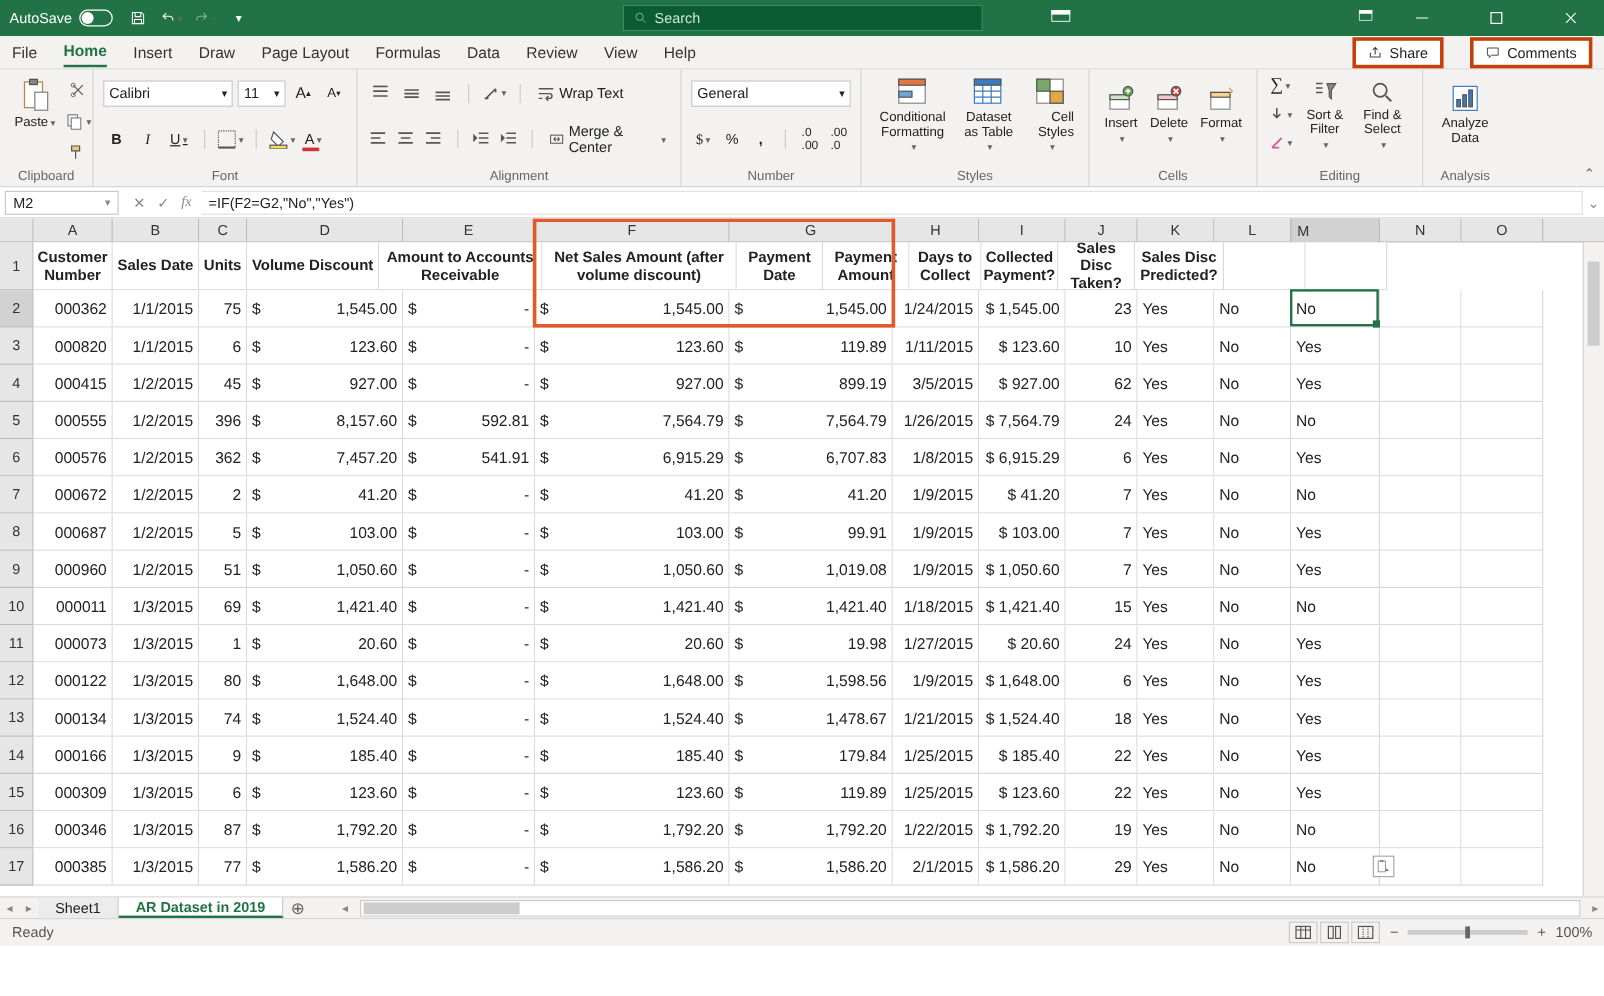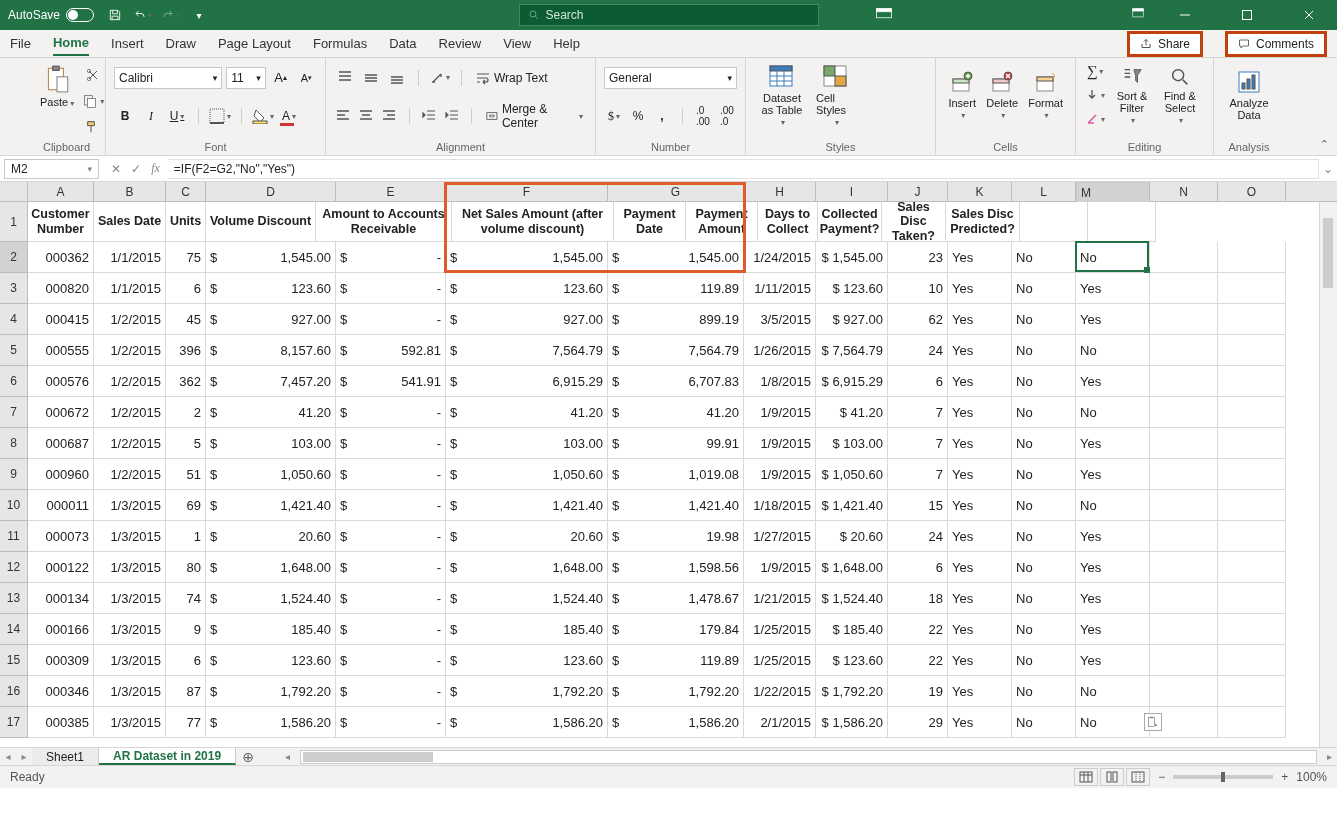"Paste" div.group { margin-left: 28px -> none }
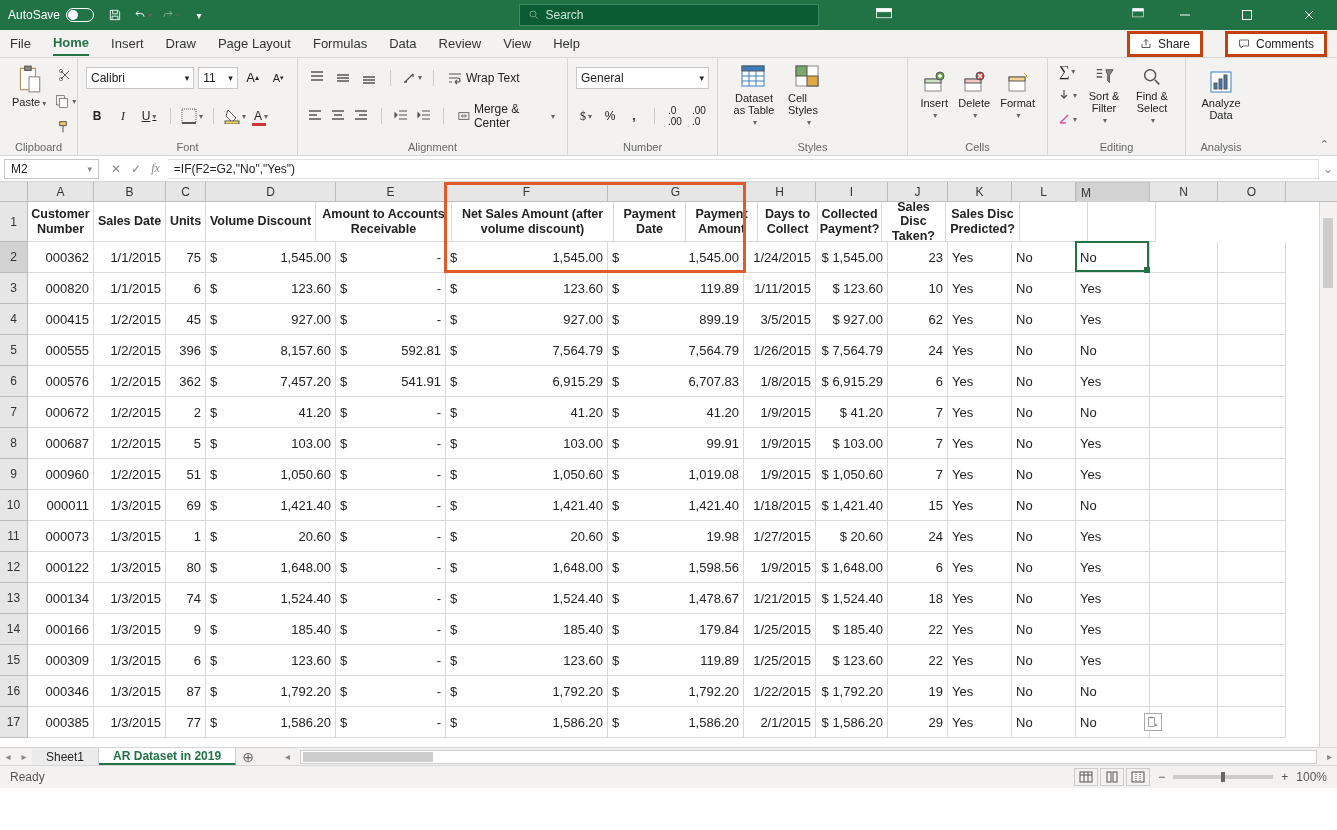"Conditional Formatting" div.btn { html: none -> <div> <svg> <rect></rect> <rect></rect> <rect></rect> </svg> <span>Conditional Formatting</span> </div> }
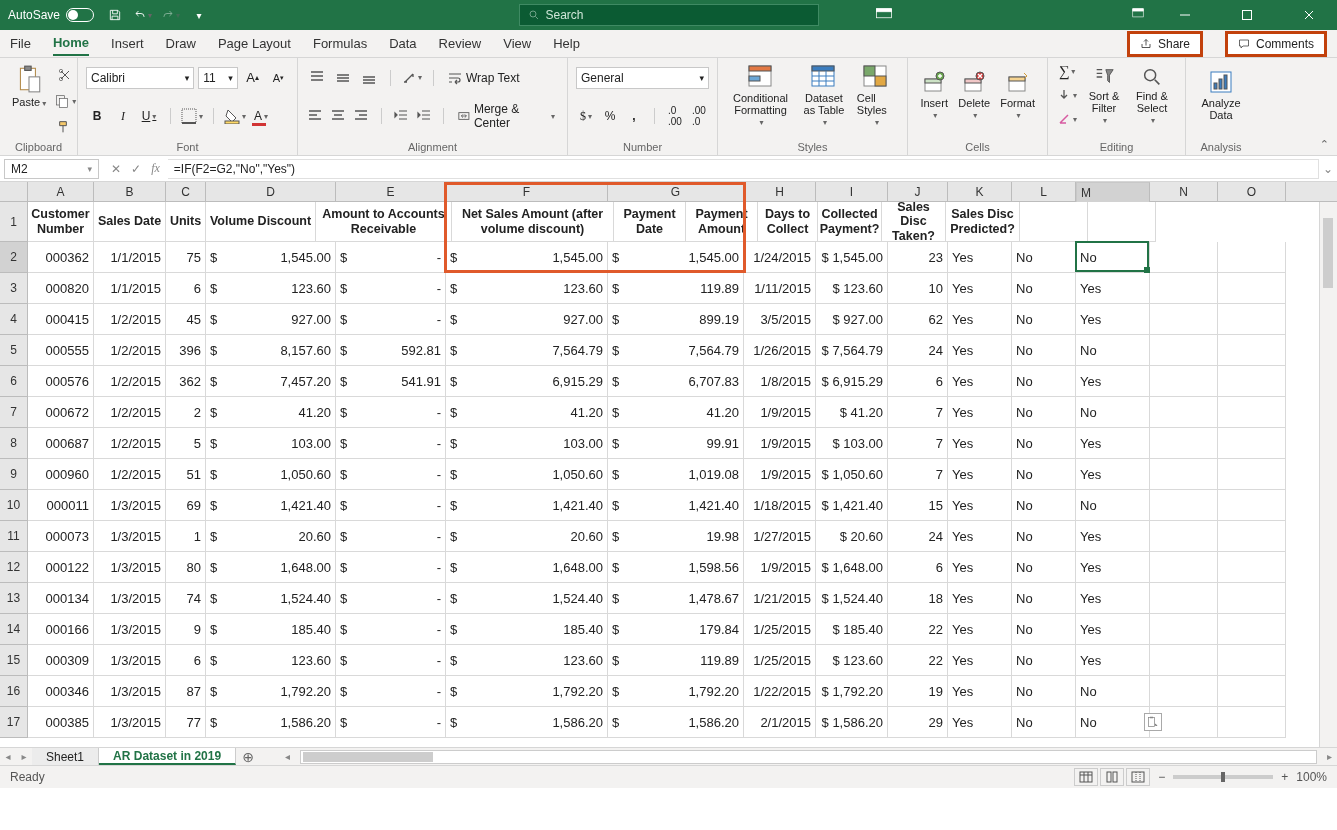"Cell Styles" span { text-align: left -> right }
